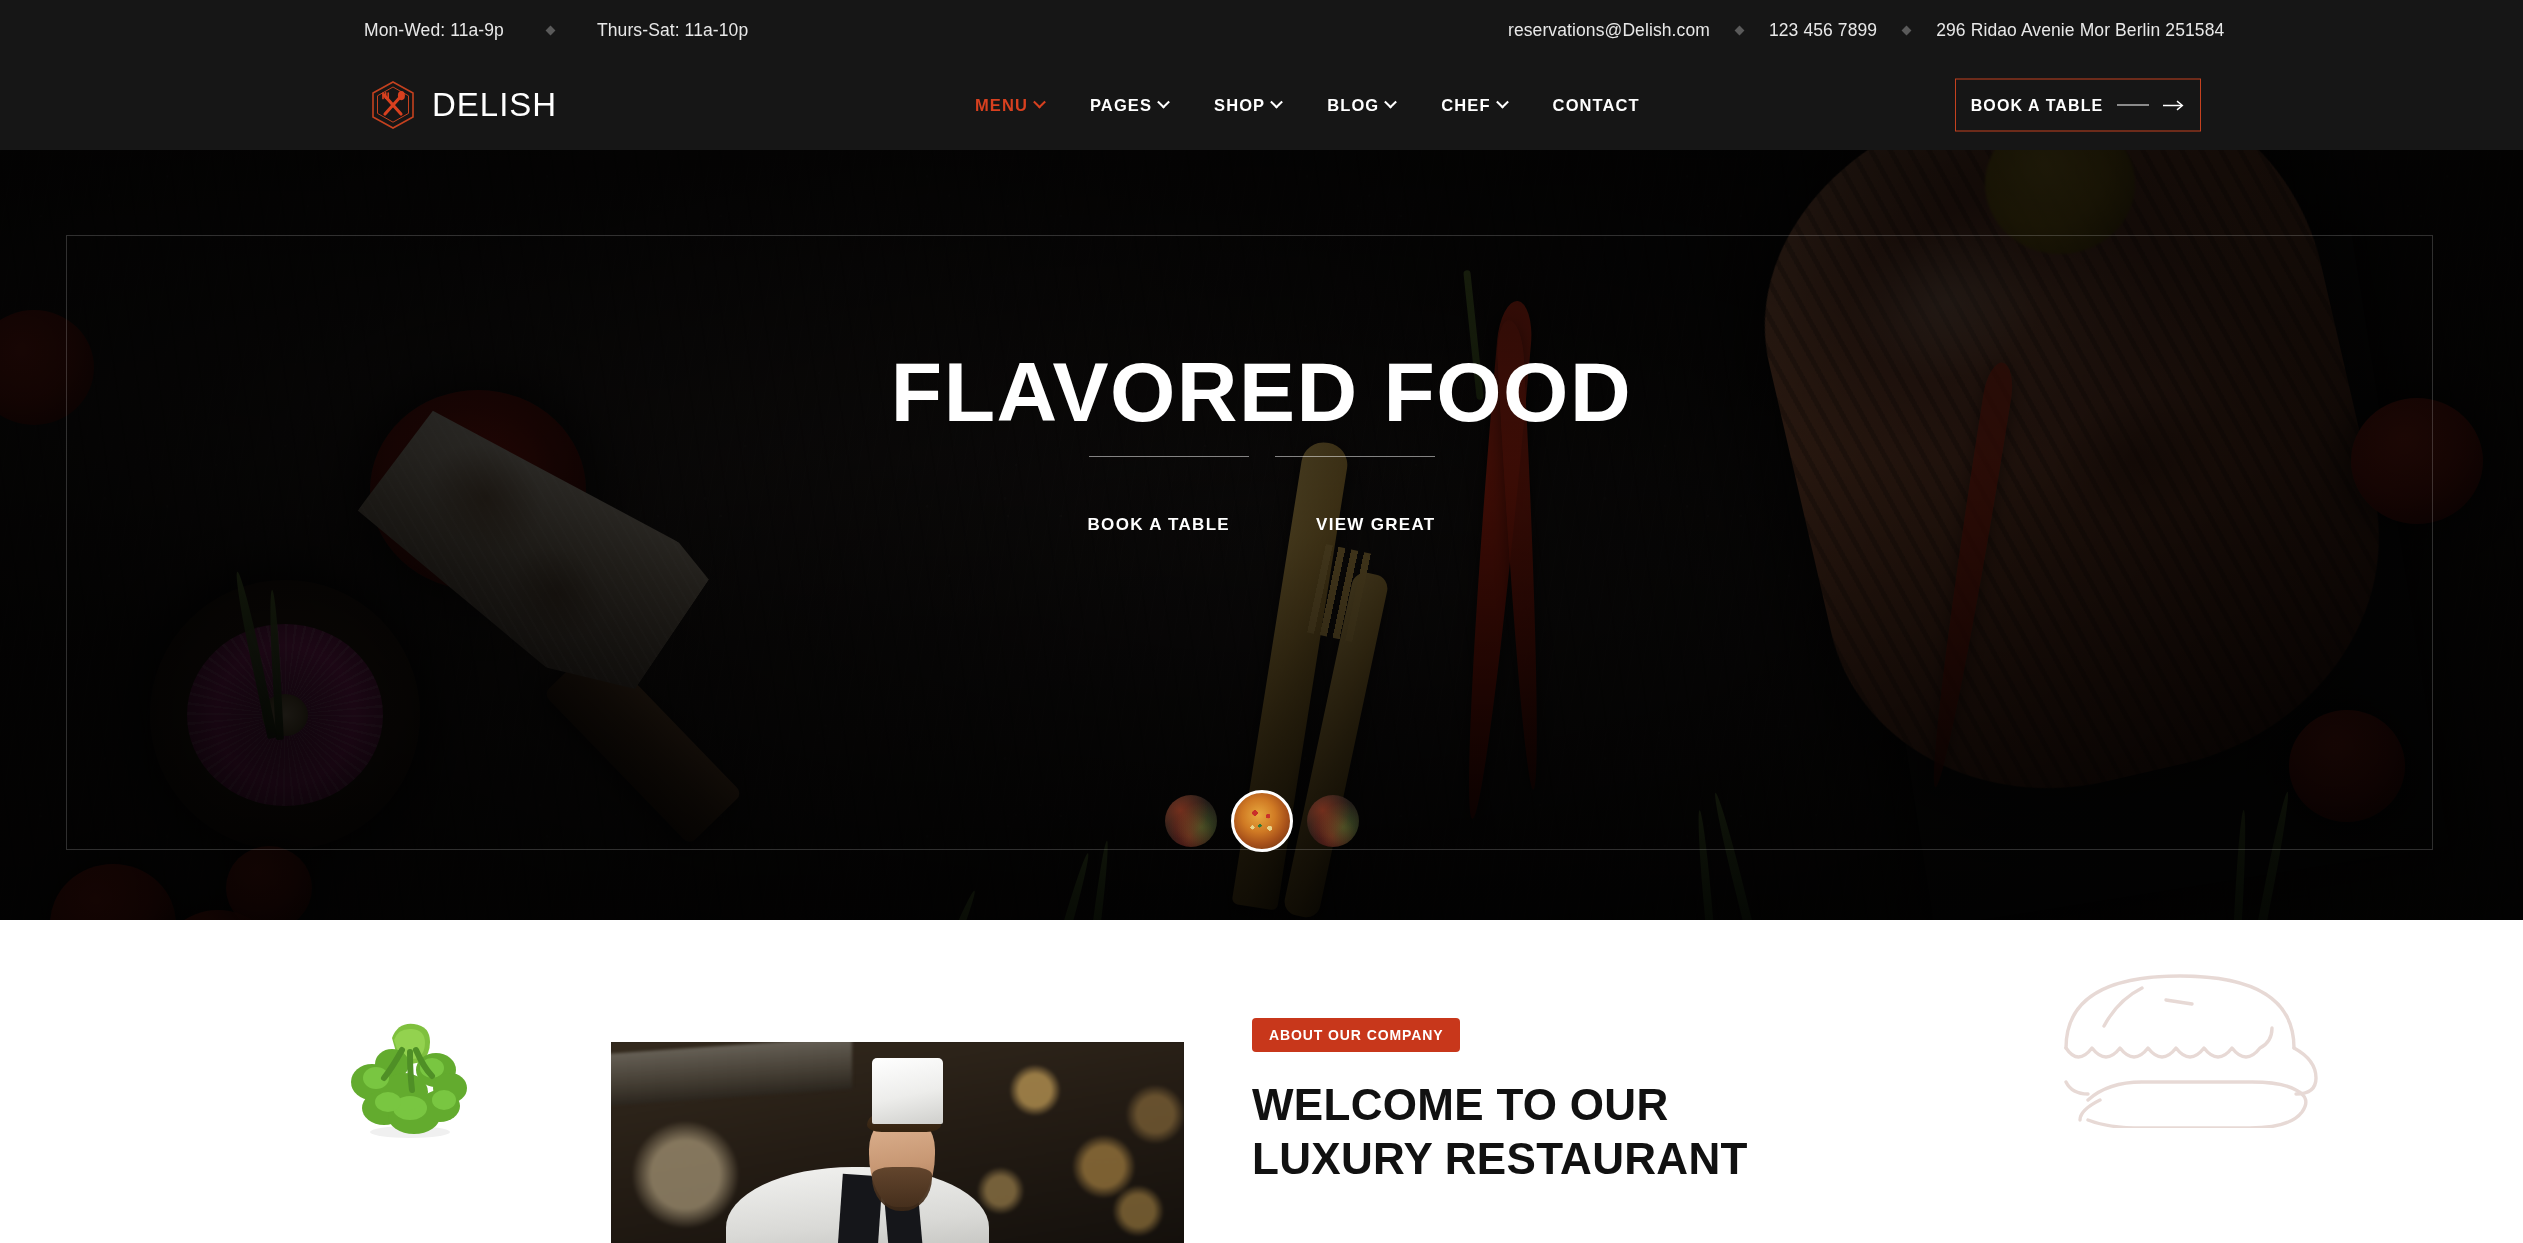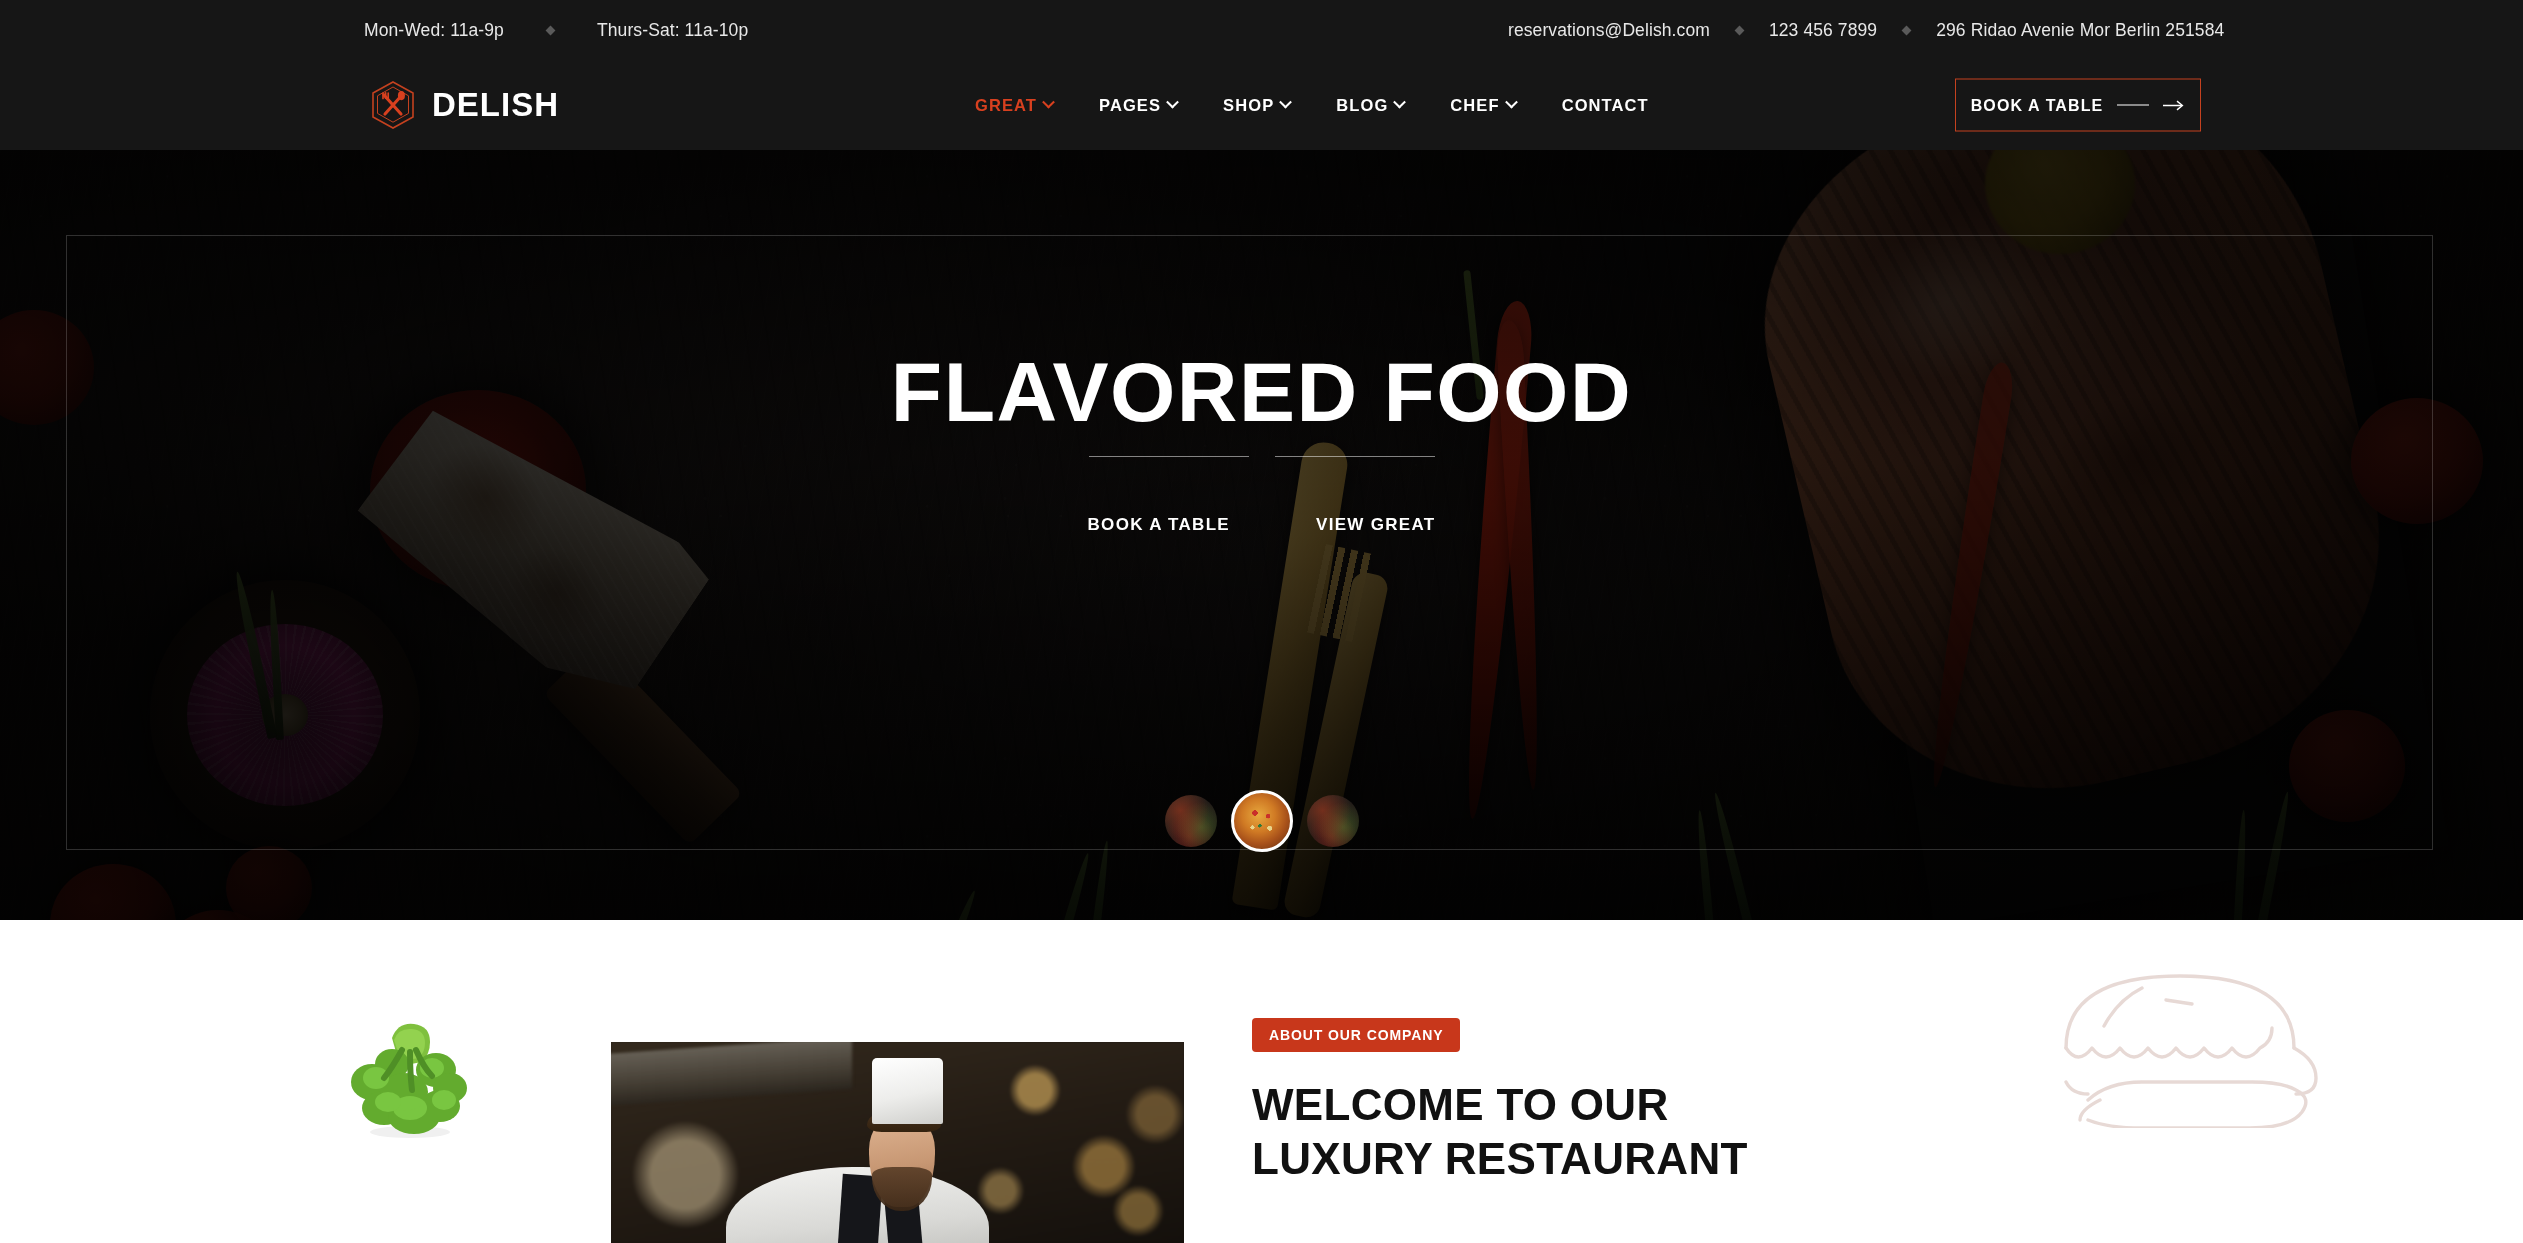"DELISH" .brand-text { font-weight: 700 -> 400 }
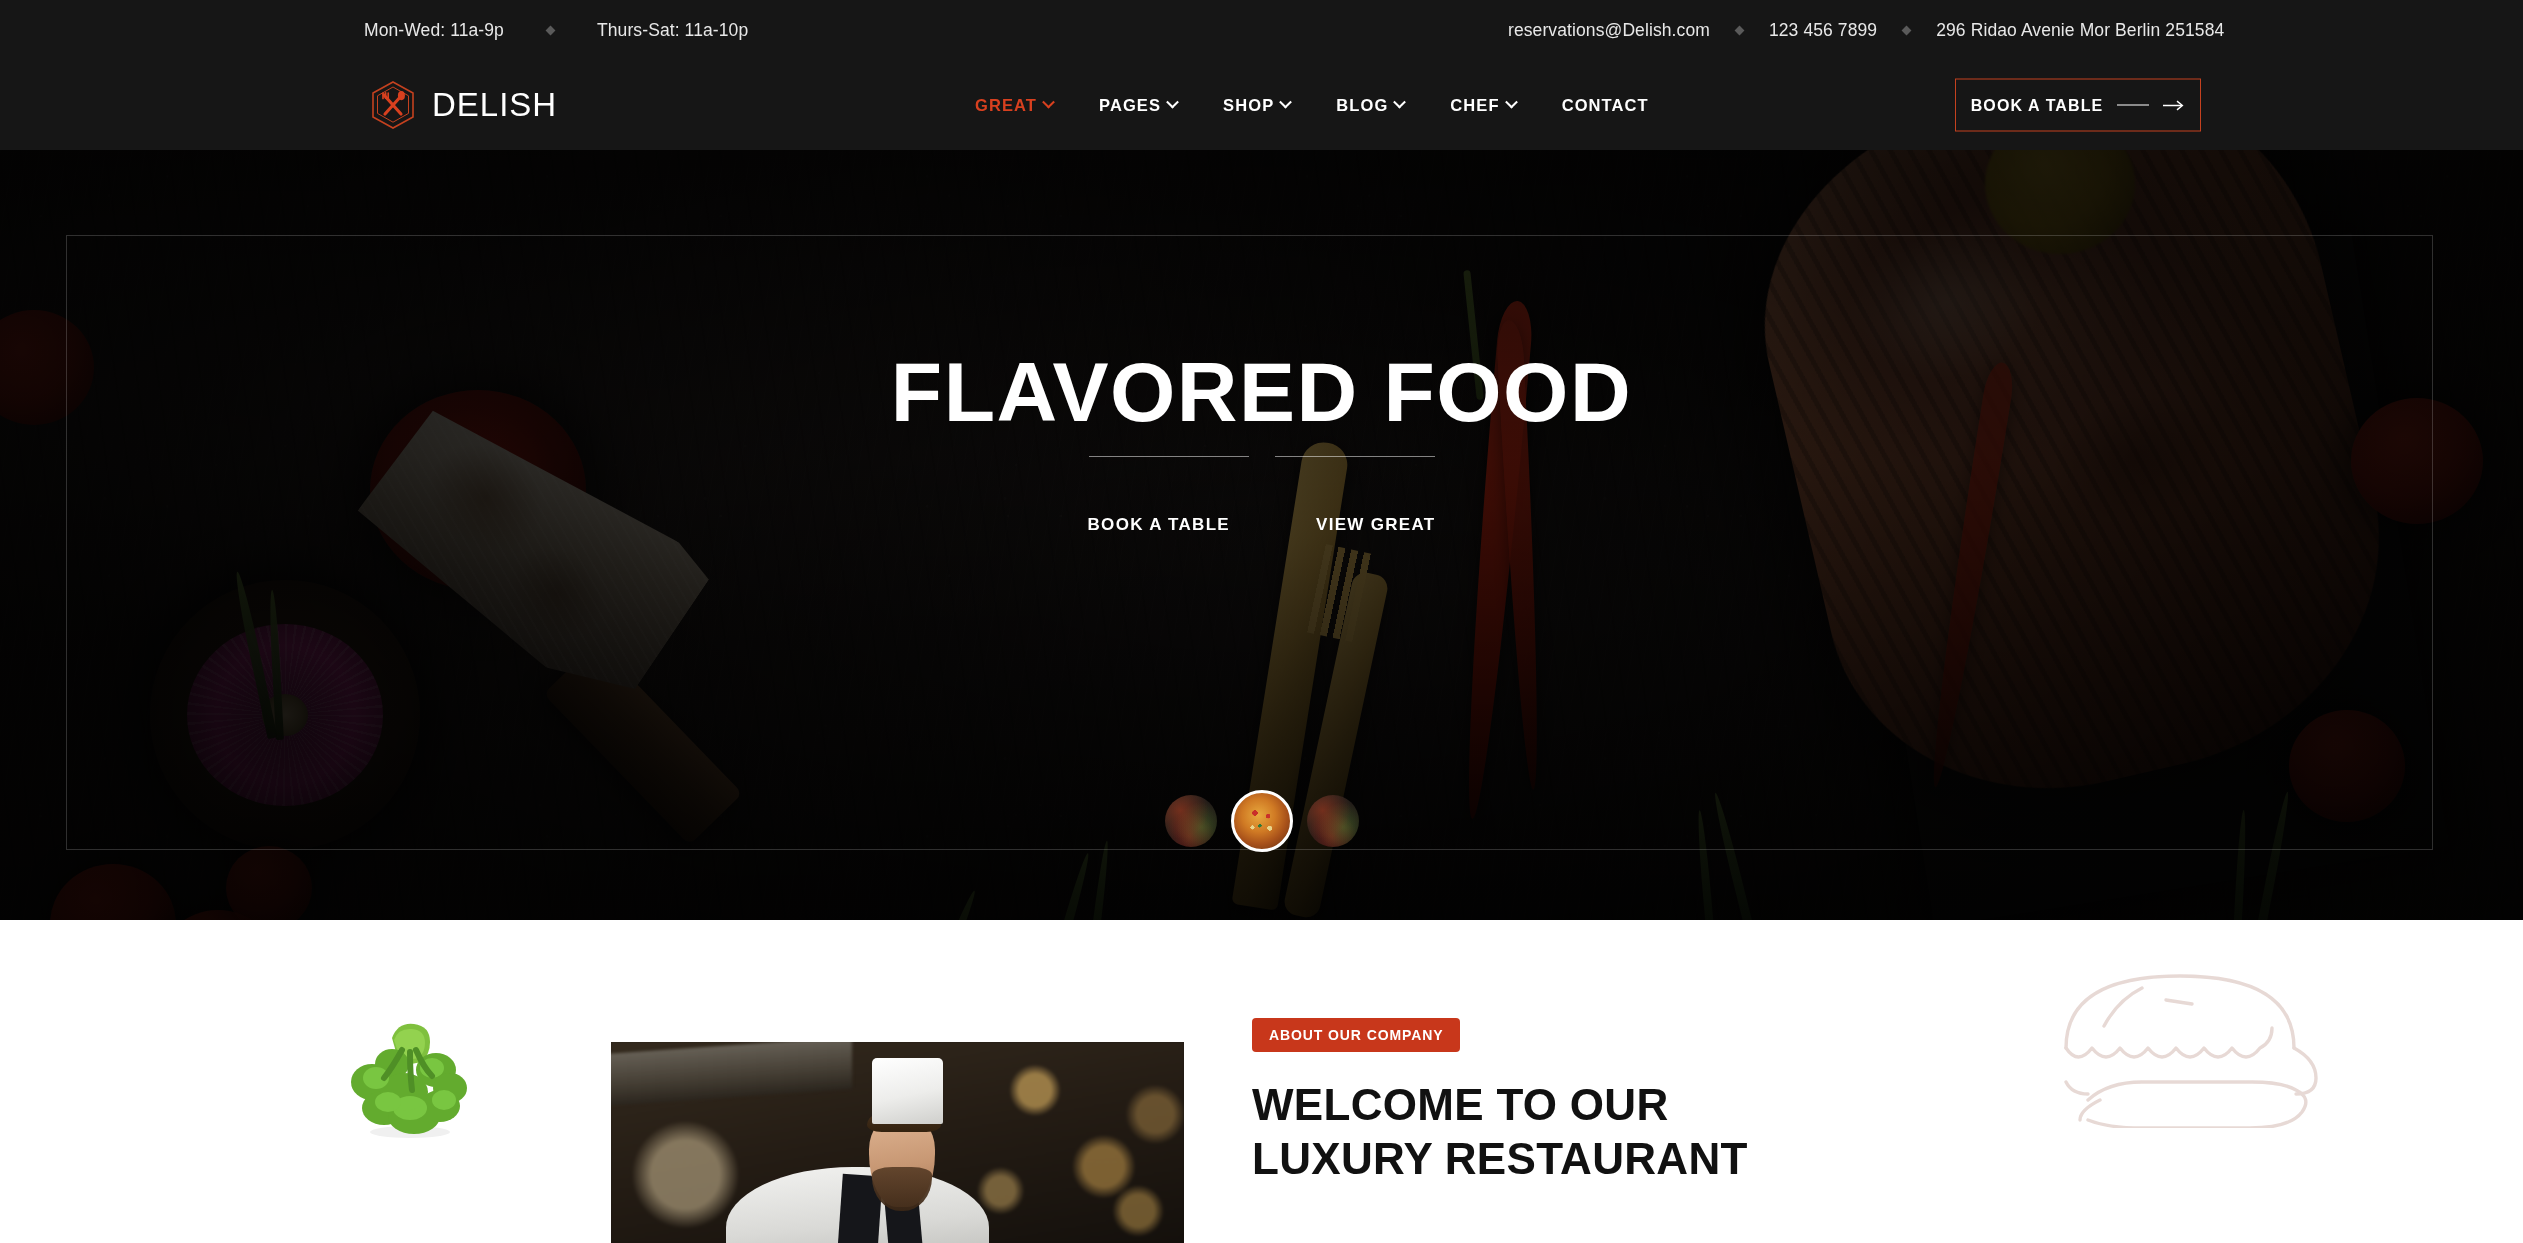"GREAT" span.nav-label { text: GREAT -> MENU }
